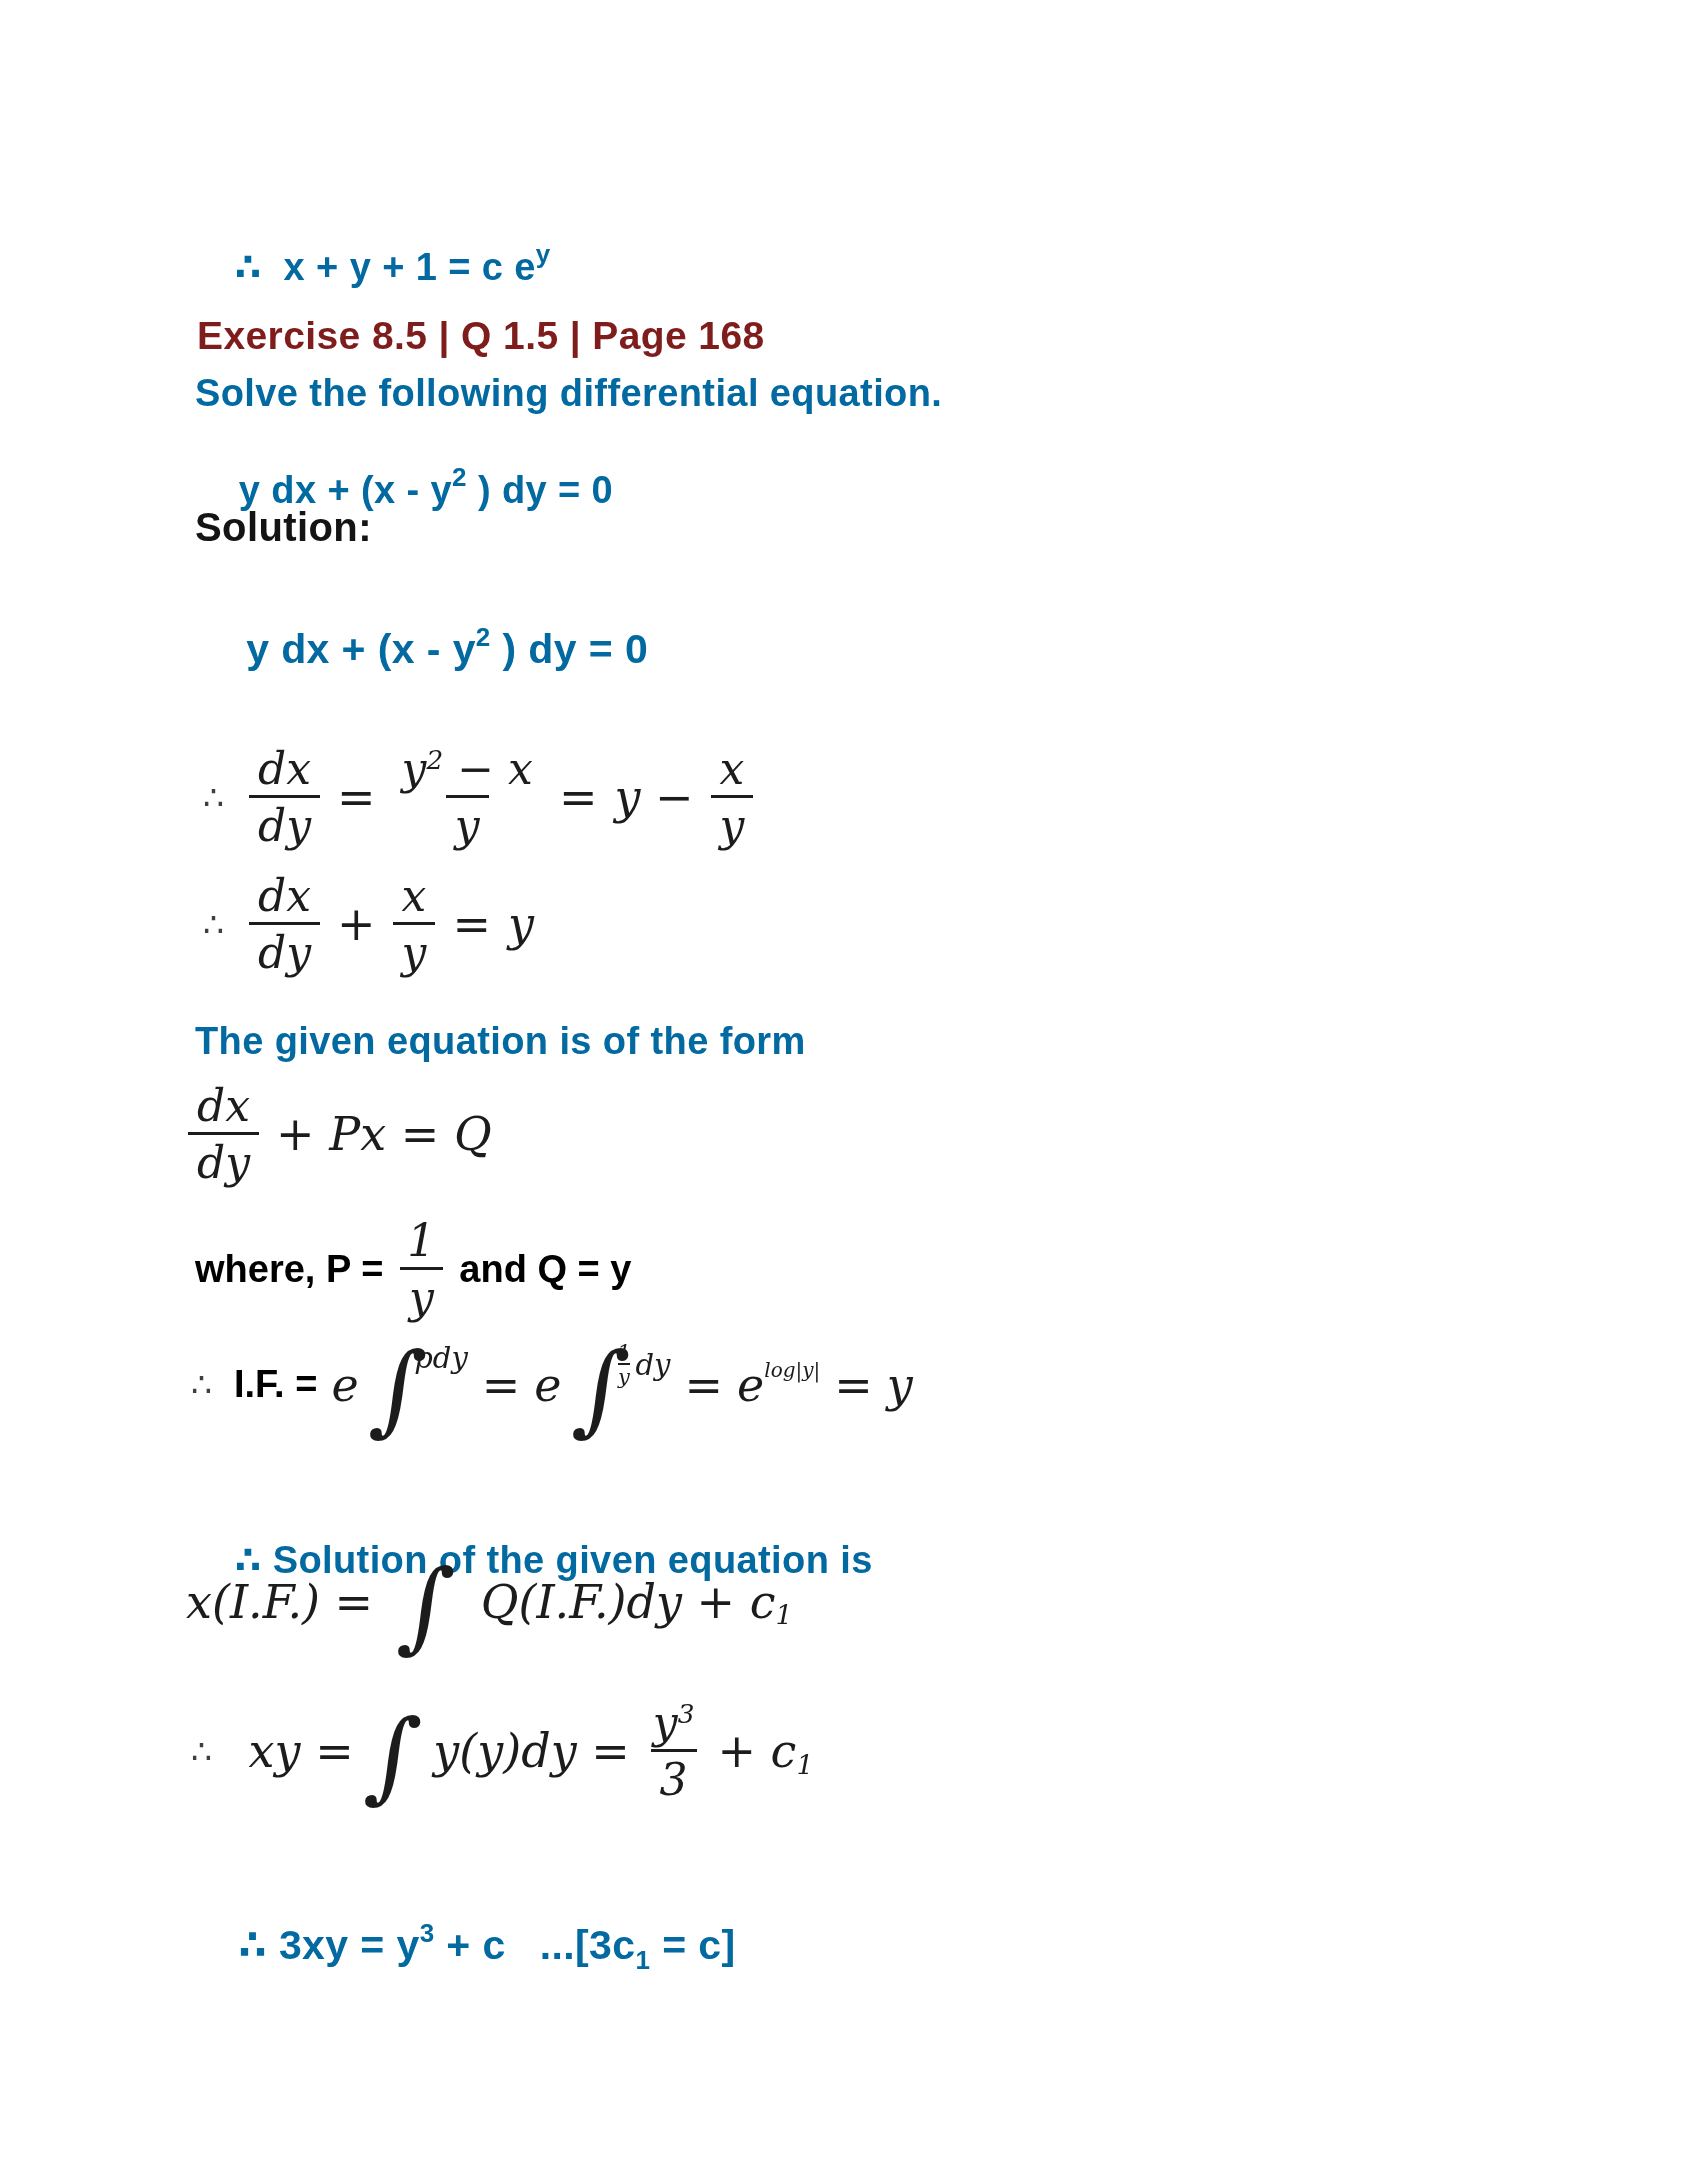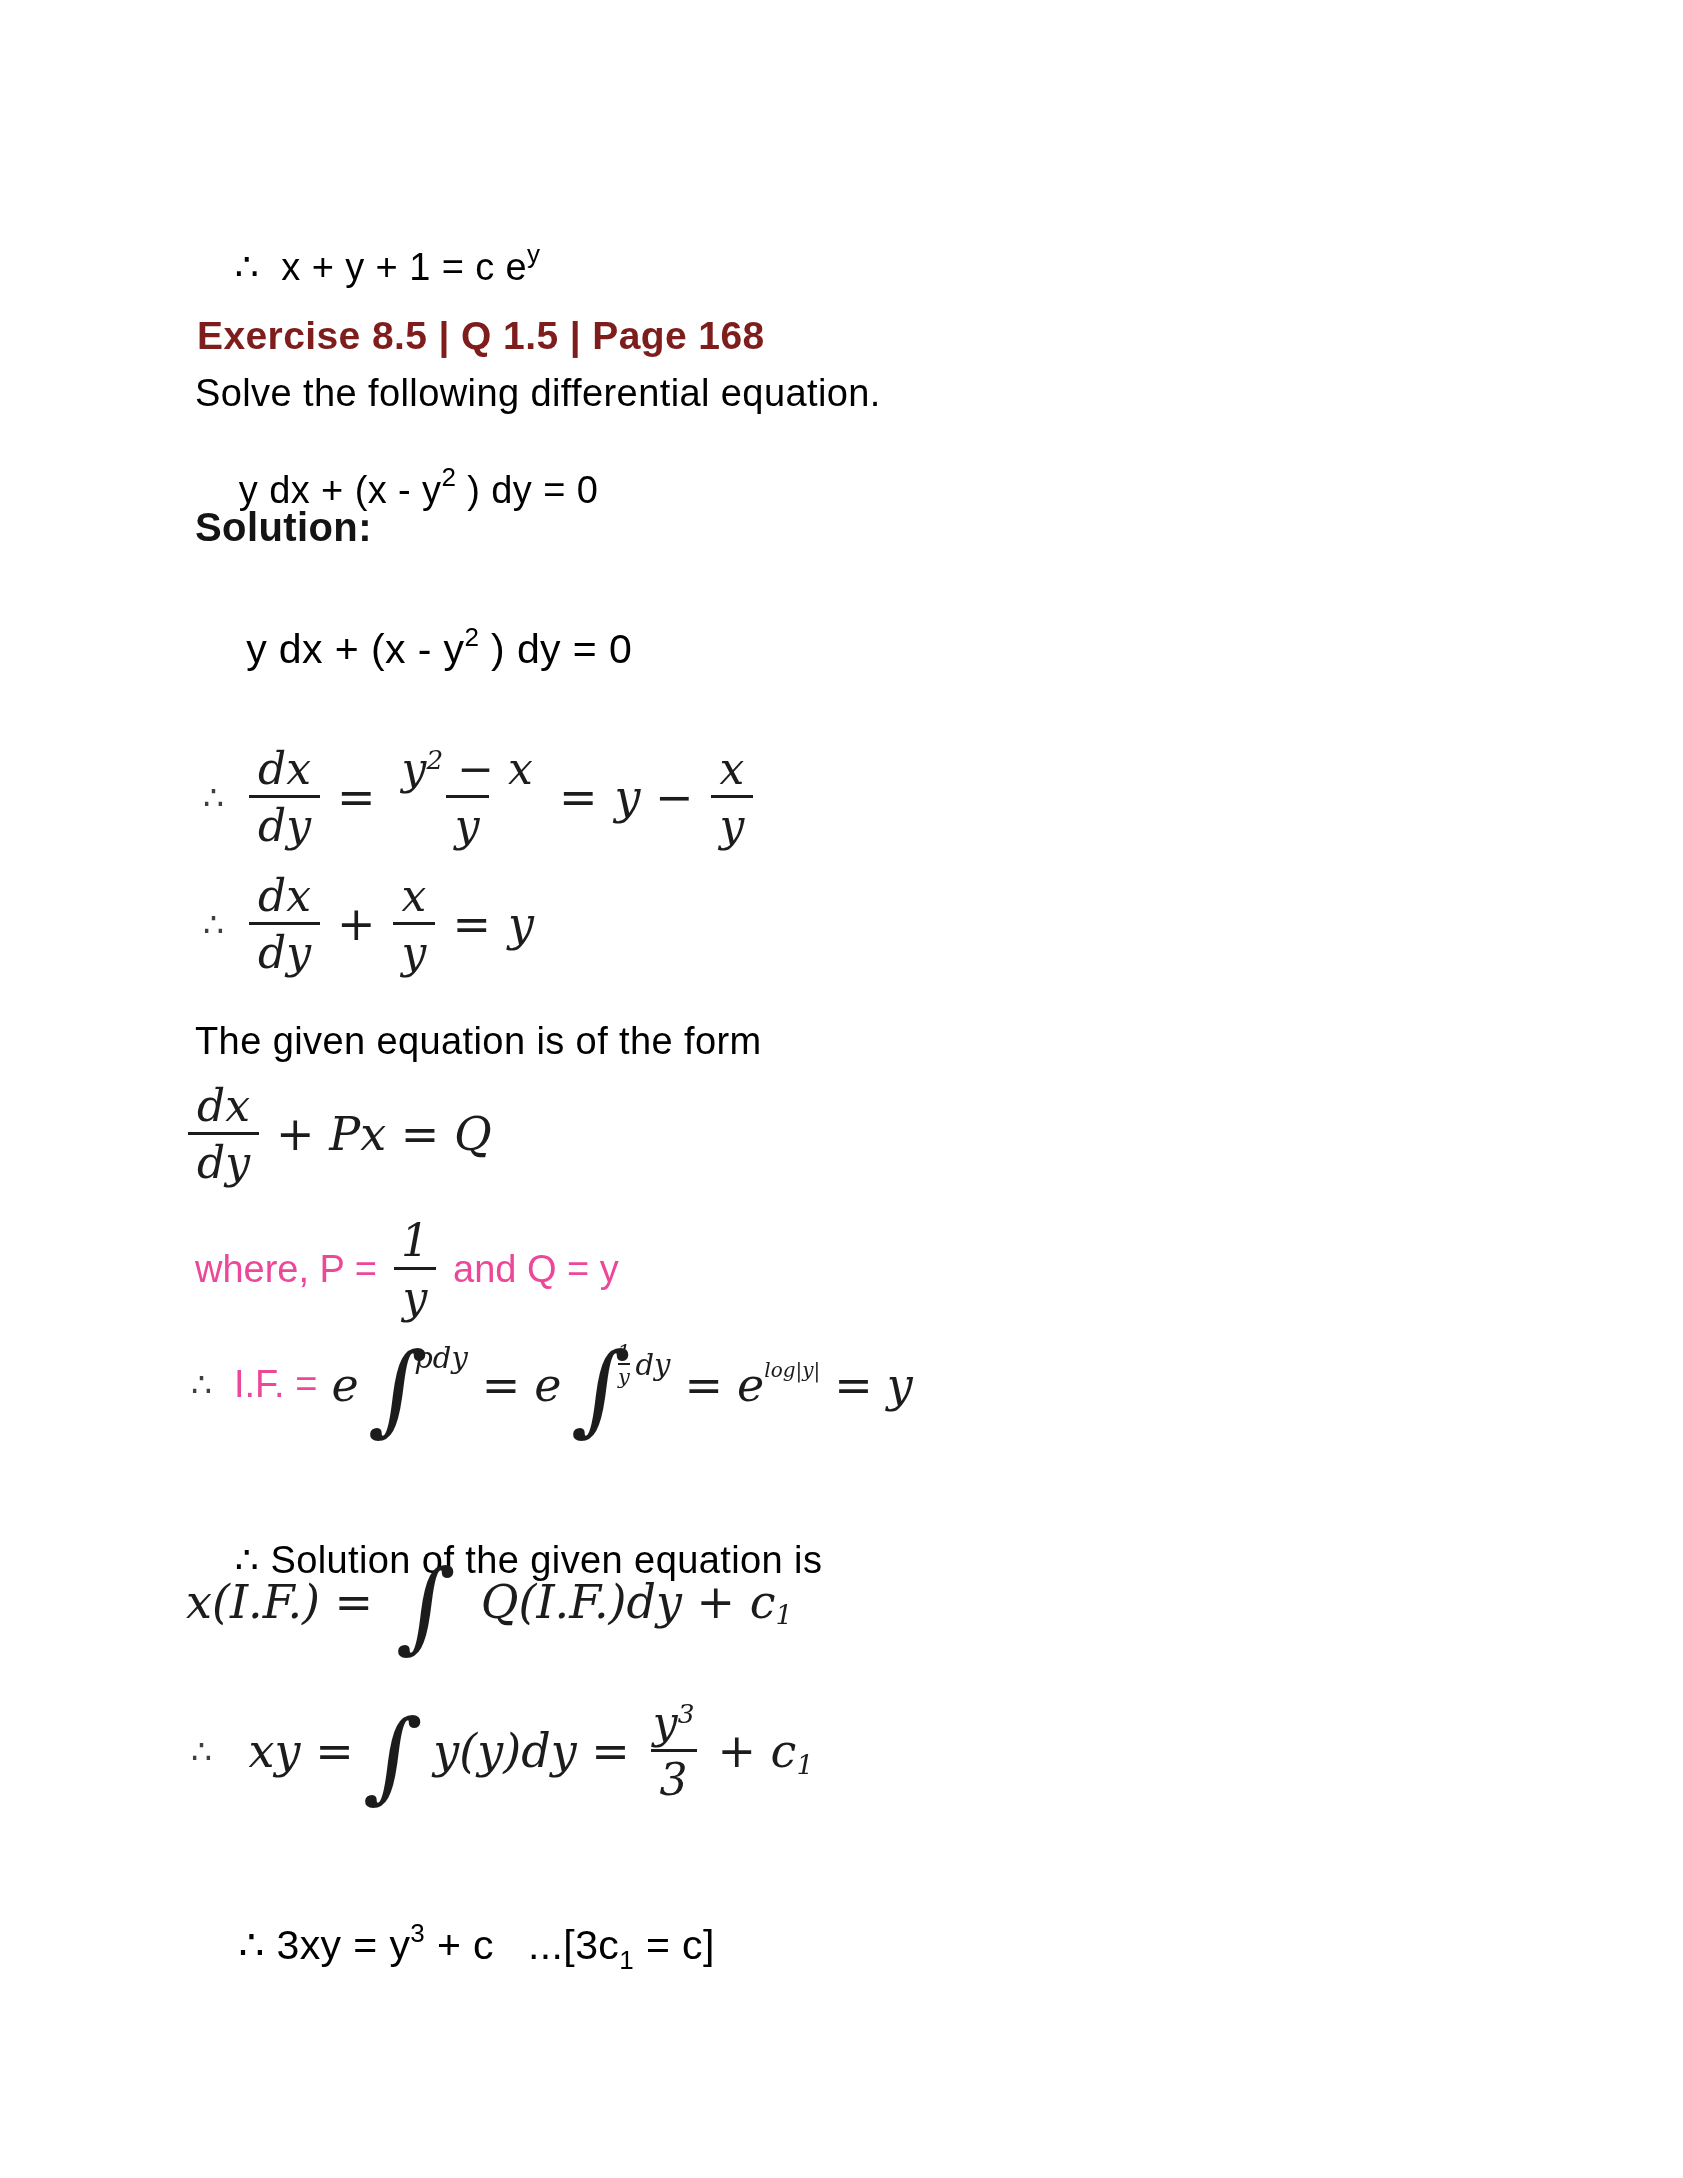"∴ x + y +" .sline { color: #000000 -> #0369a1; font-weight: none -> bold }
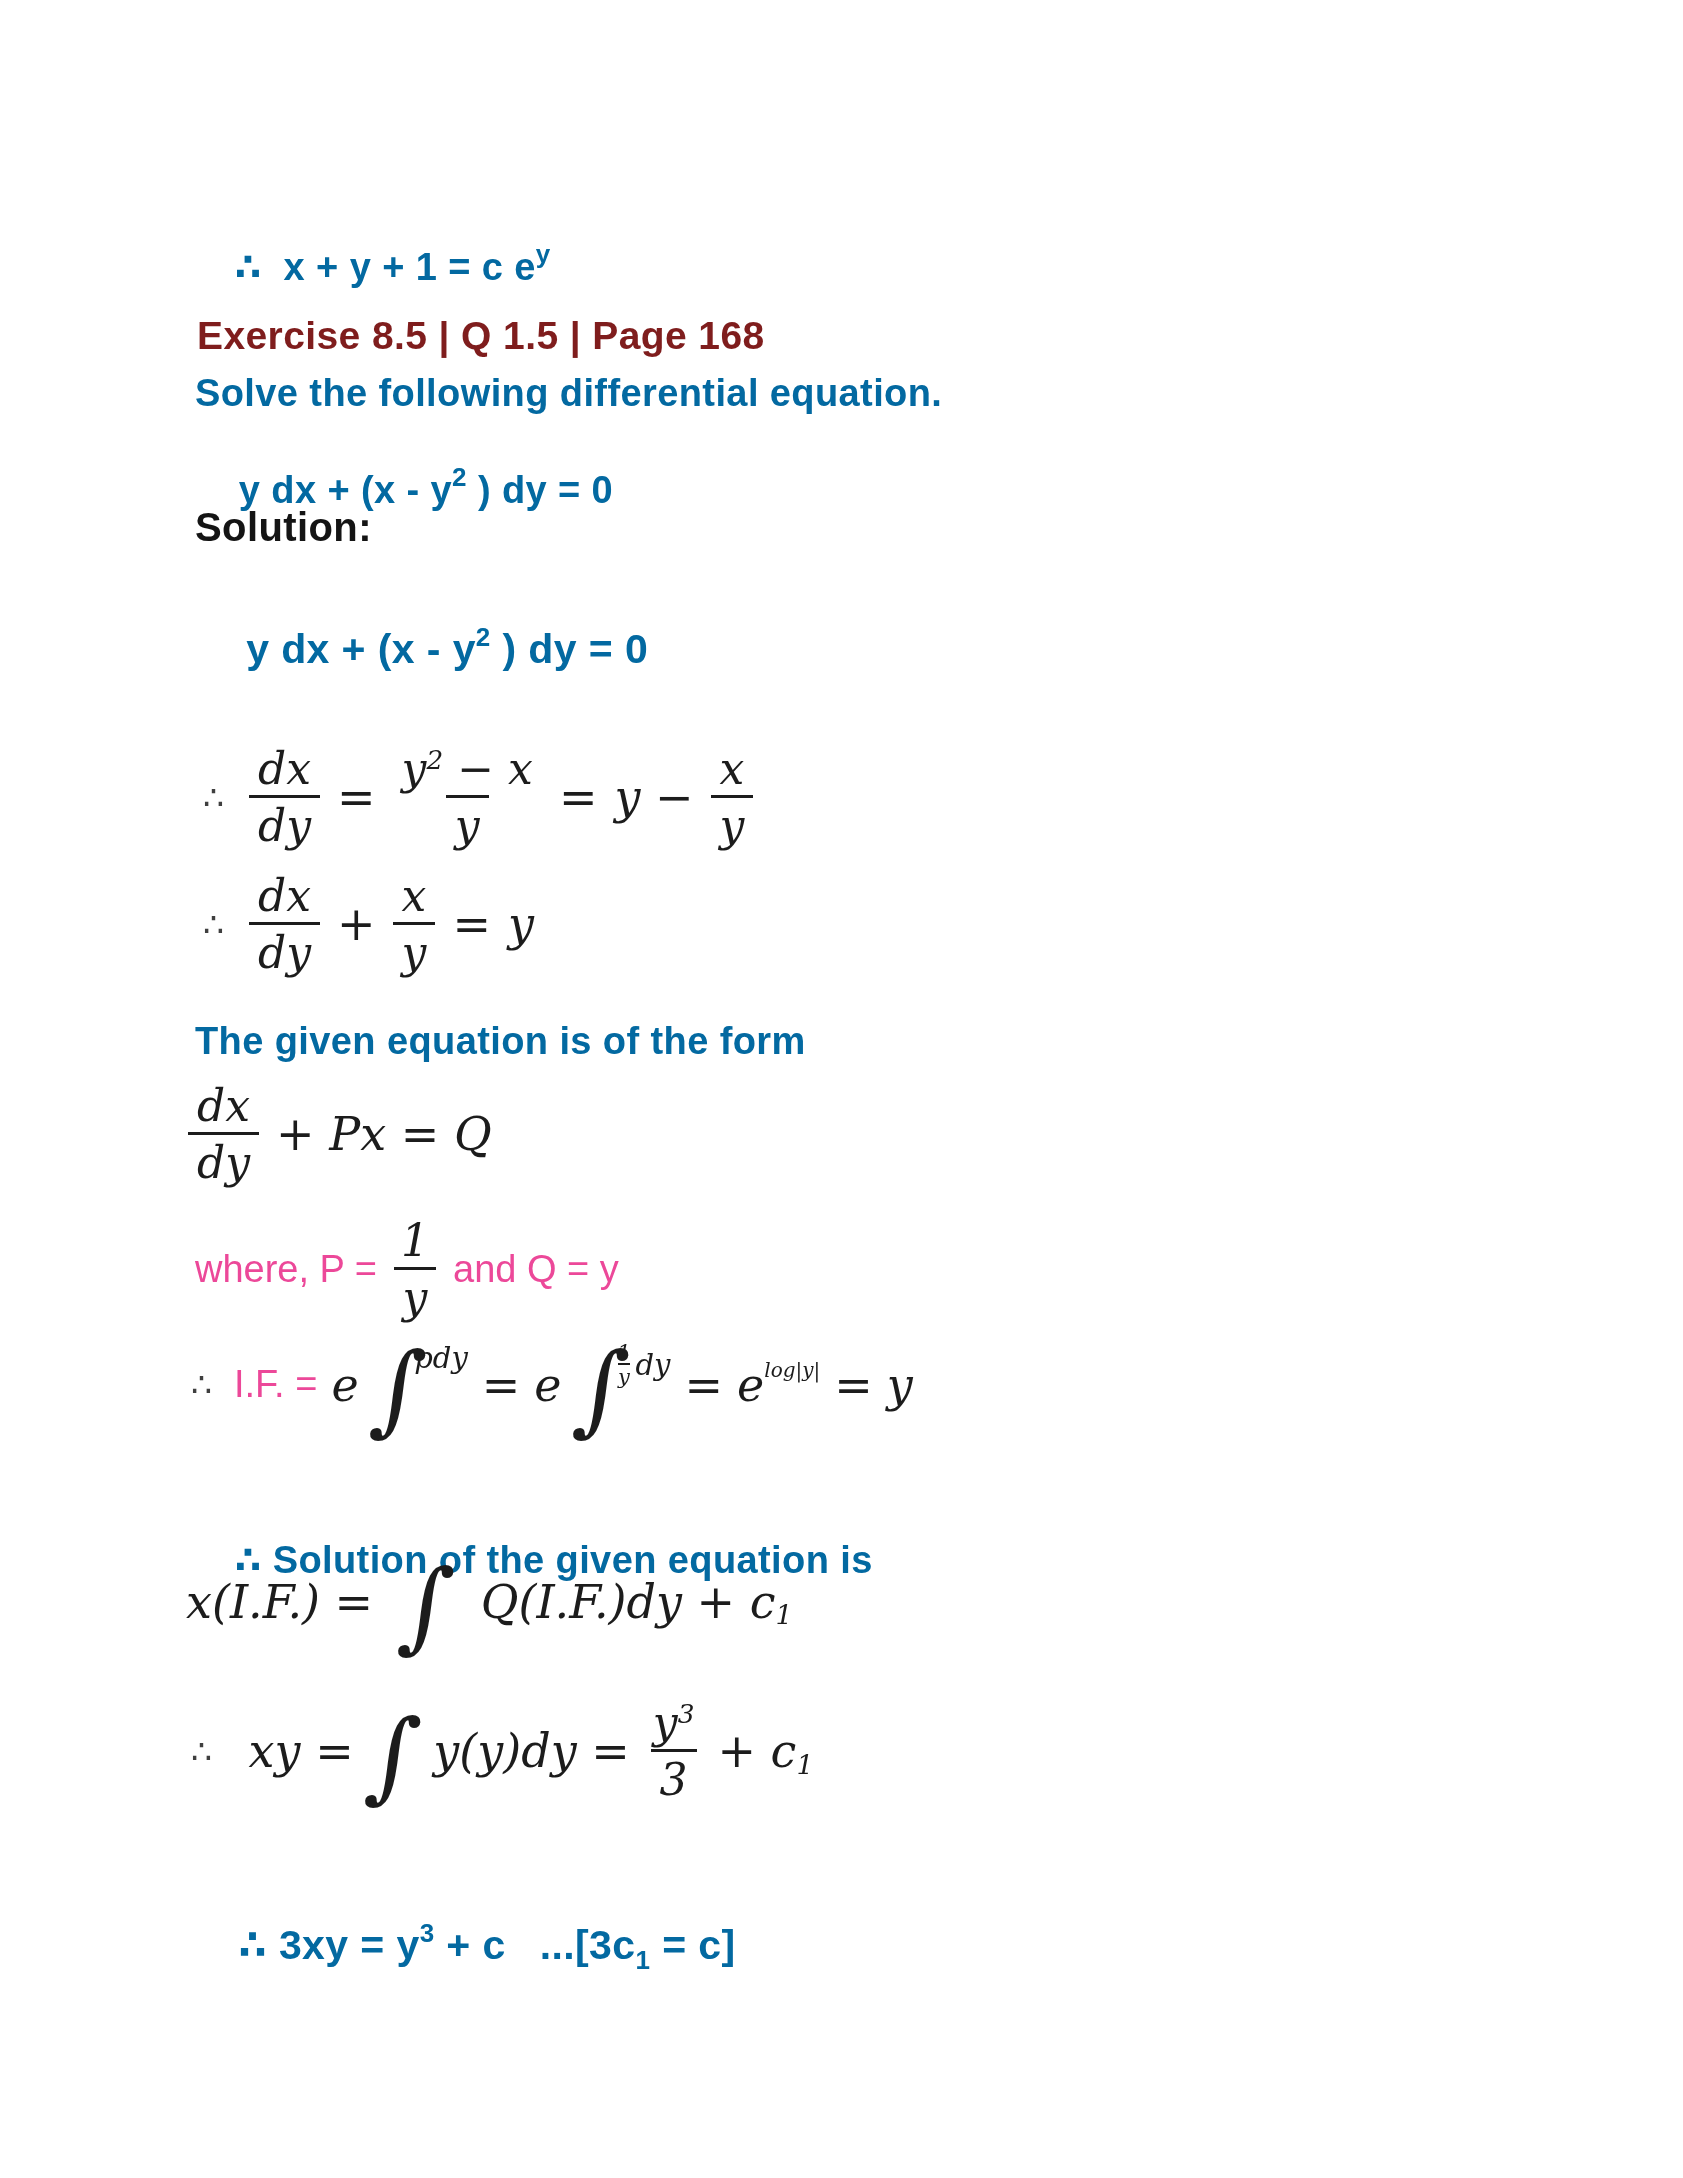"where, P =" .sansin { color: #ec4899 -> #000000; font-weight: none -> bold }
